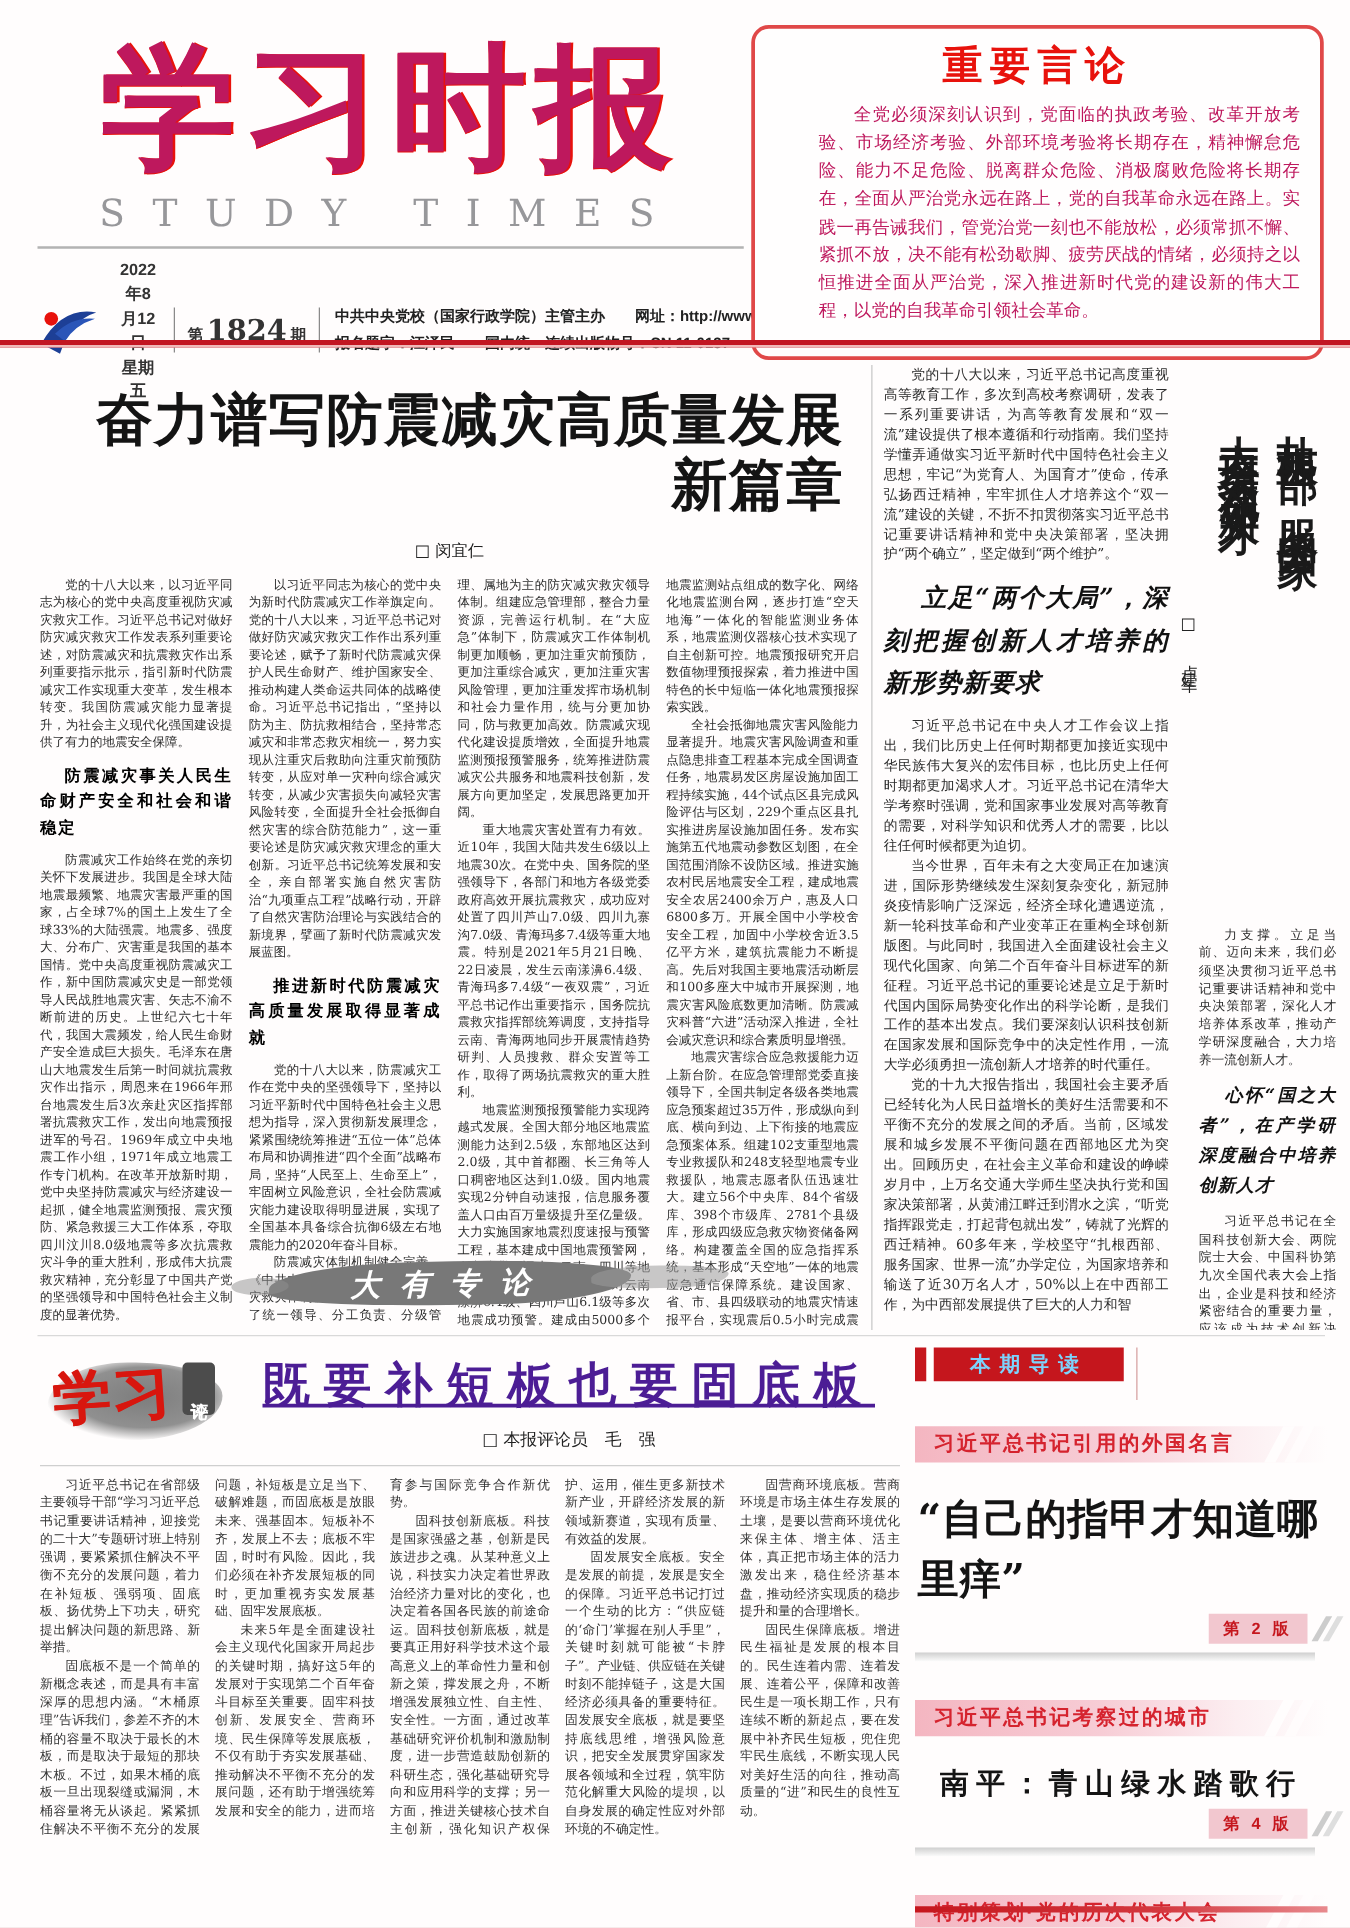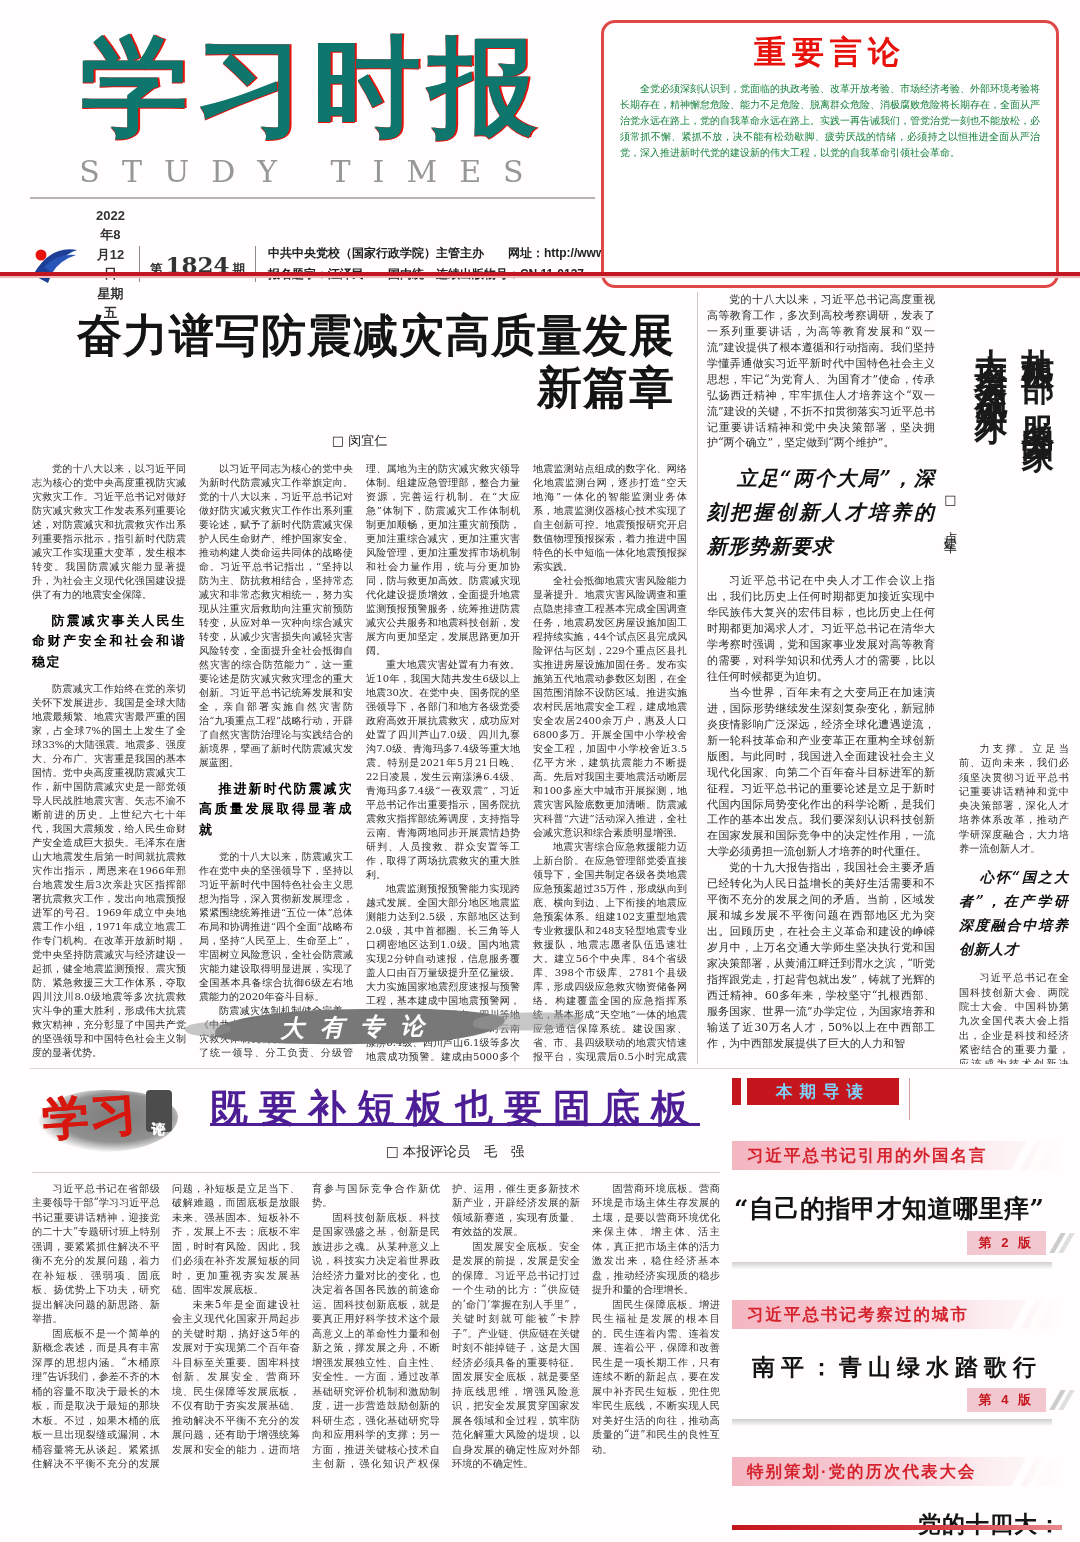"学习时报" .brand { color: #0f766e -> #be185d }
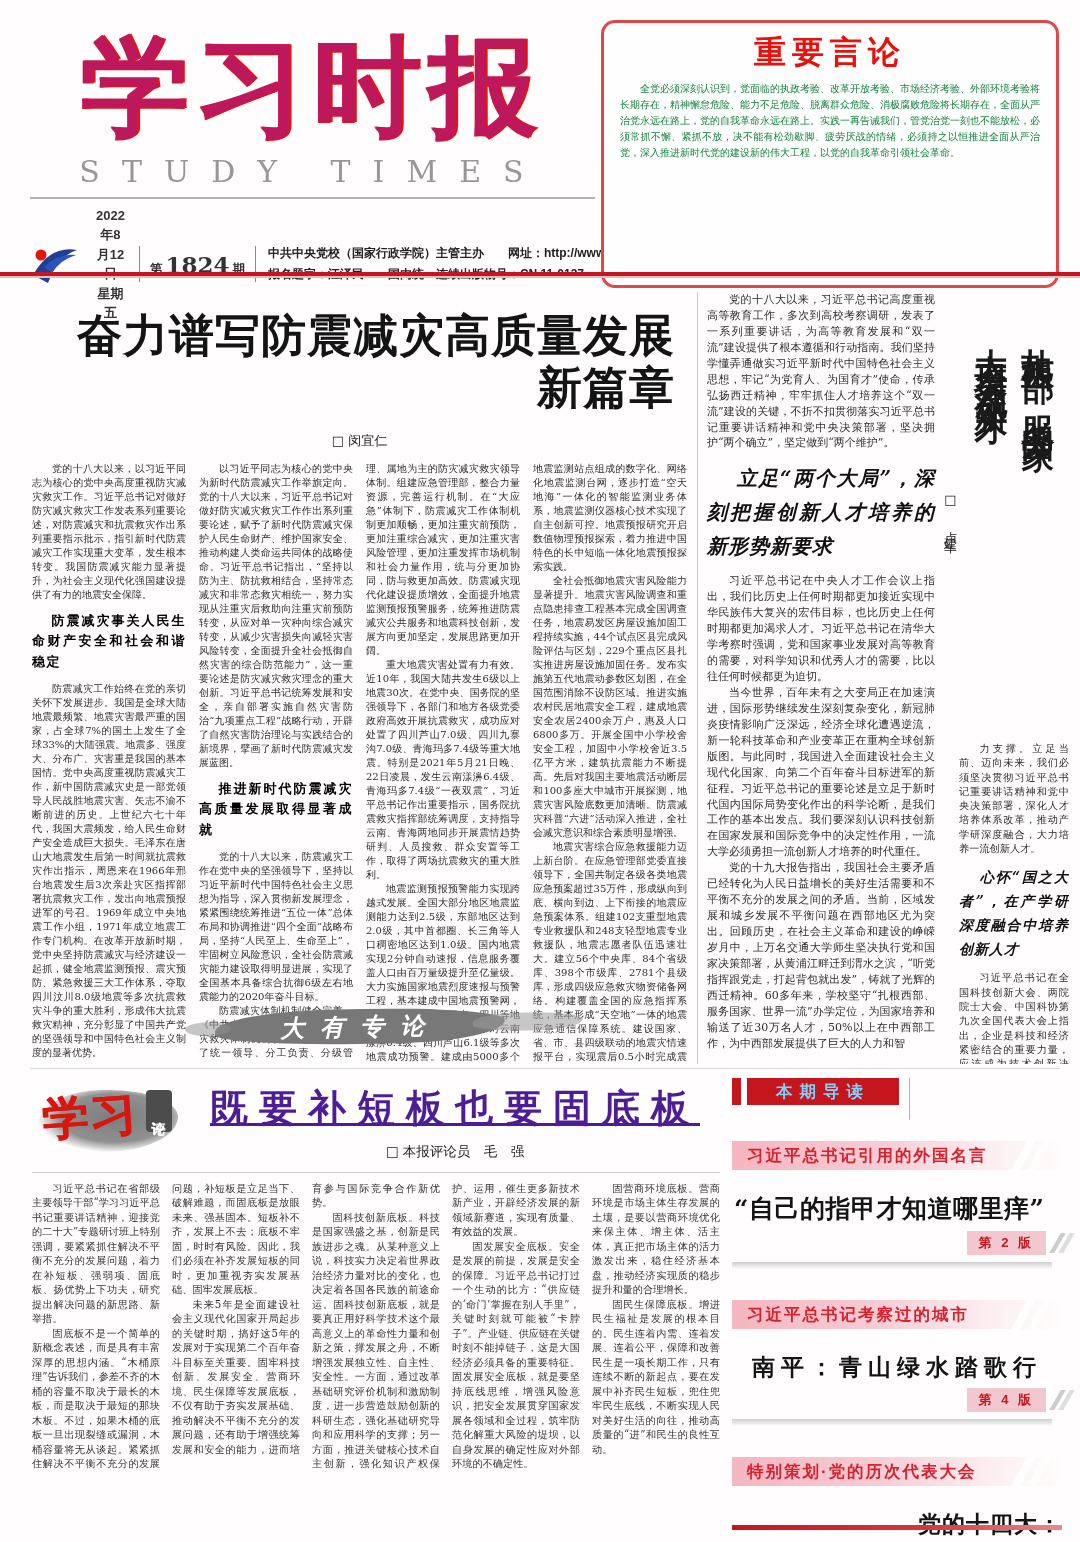"全党必须深刻认识到，党面临的执政考验、改革开放考验、市场经济考验、外部环境考验将" .quote-body { color: #15803d -> #be185d; font-size: 10px -> 14px; margin-left: none -> 35px }
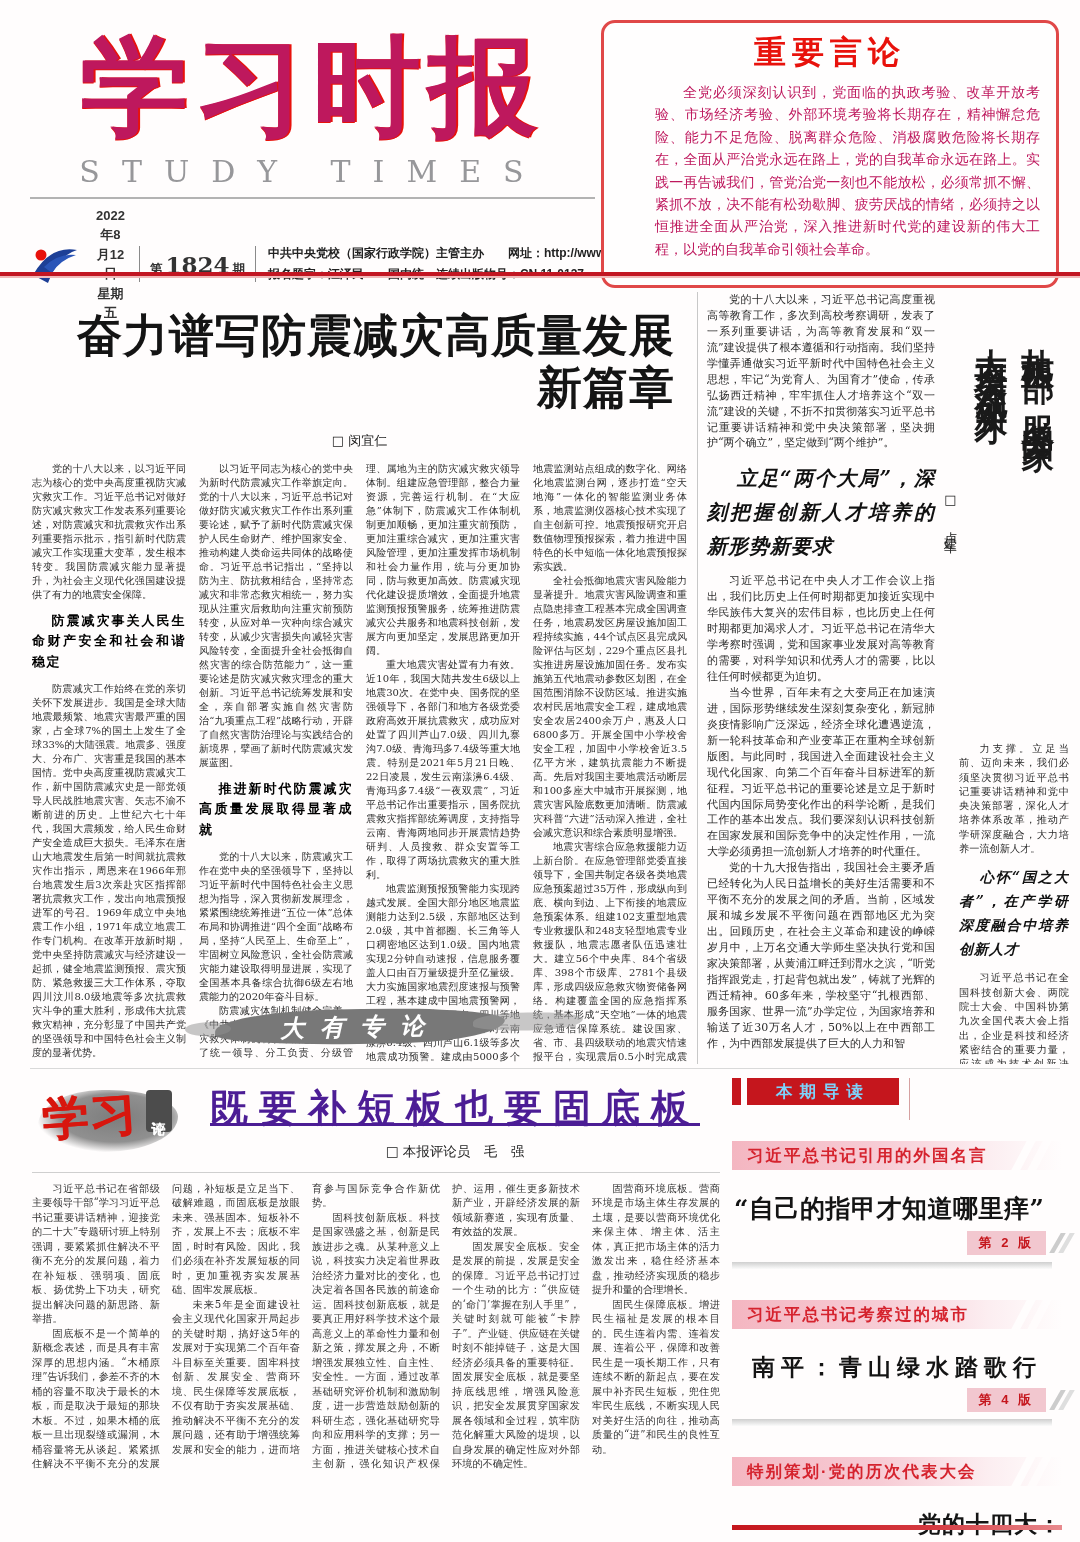"“自己的指甲才知道哪里痒”" .d-title.t0 { font-size: 25px -> 33px }
